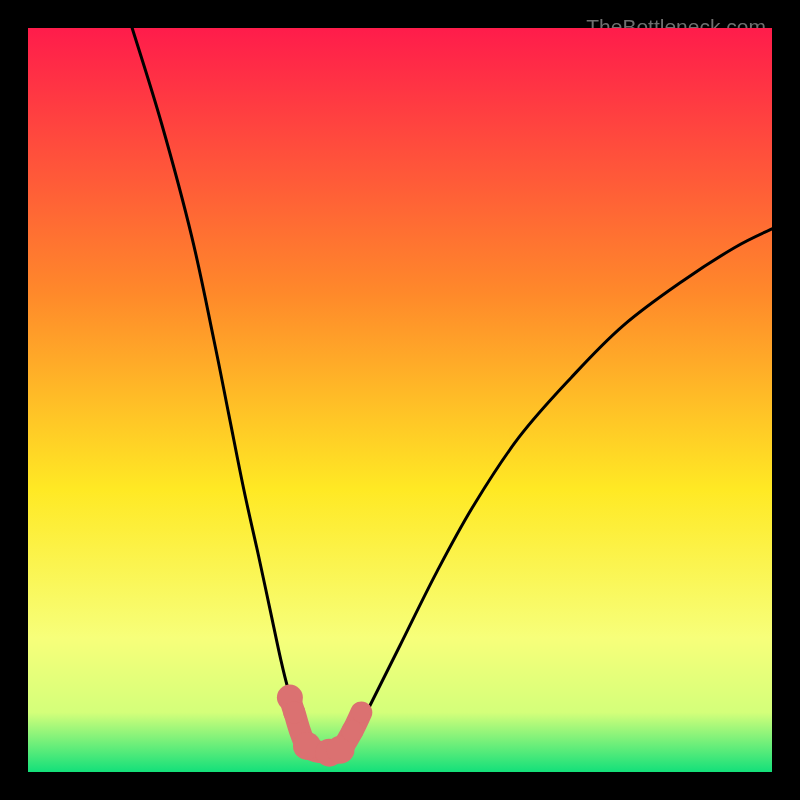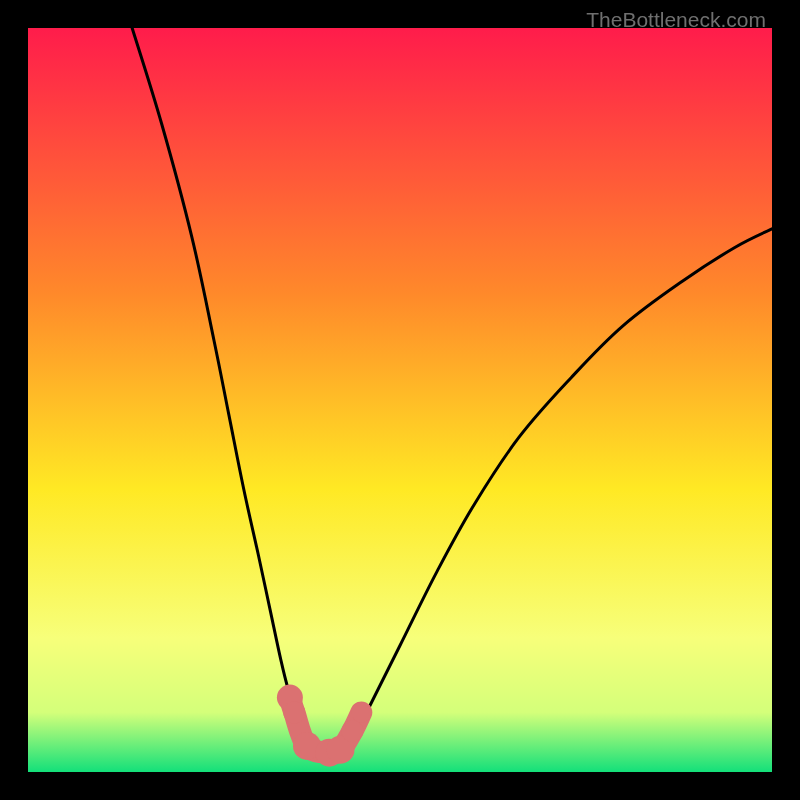"TheBottleneck.com" .attribution { top: 8px -> 15px }
